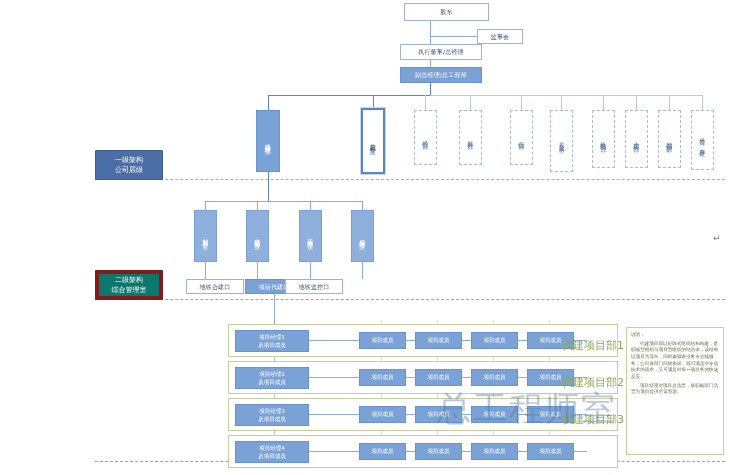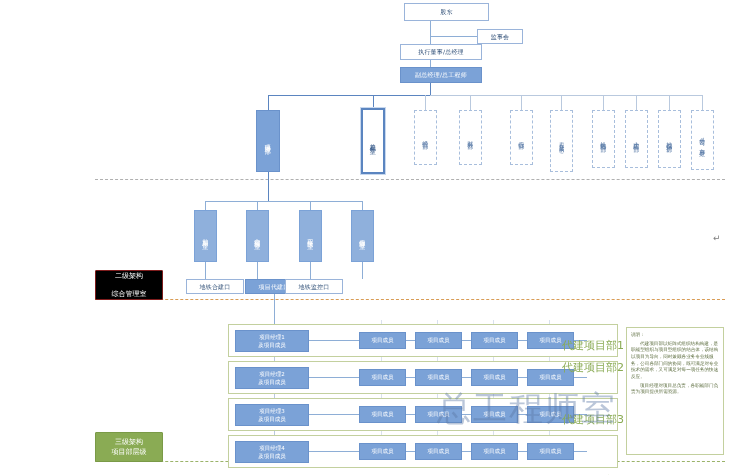"一级架构" div.tier { html: none -> <div> <span>一级架构</span> <span>公司层级</span> </div> }
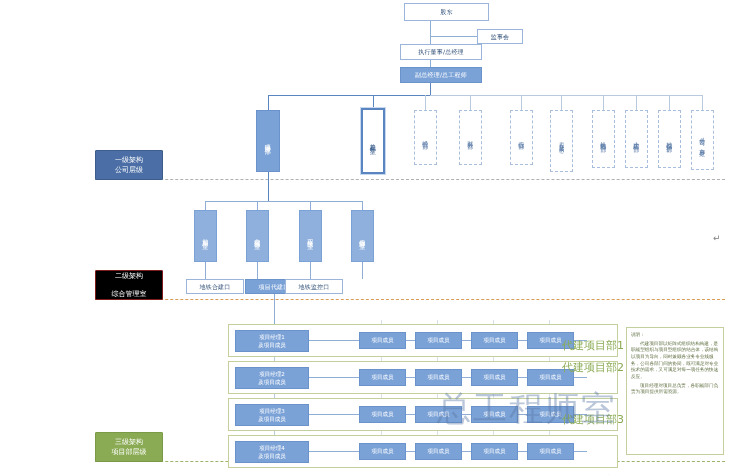"二级架构" .tier-orange { background: #000000 -> #0f766e; border: 1px solid #7f1d1d -> 4px solid #7f1d1d; justify-content: space-between -> none }
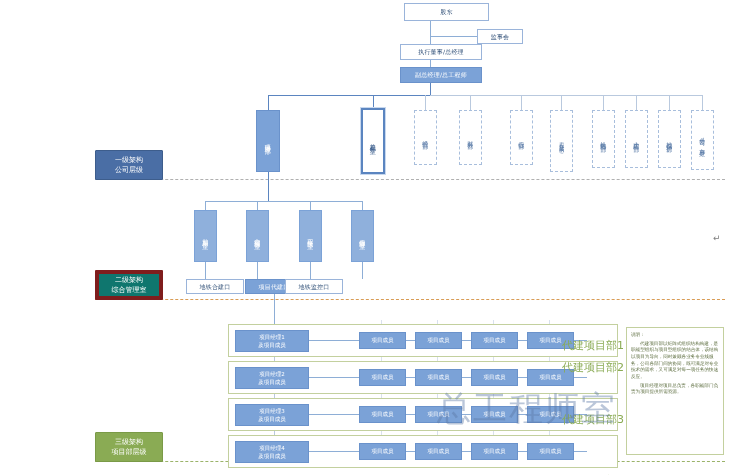"代建项目部2" div.band-label { top: 360px -> 375px }
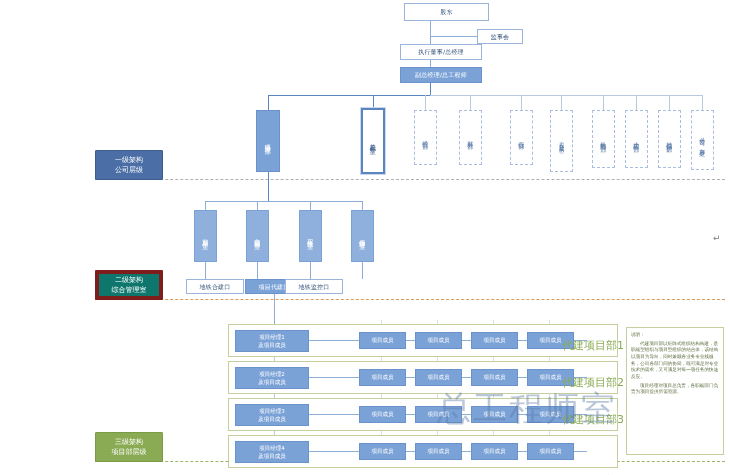"三级架构" div.tier { html: <div> <span>三级架构</span> <span>项目部层级</span> </div> -> none }
